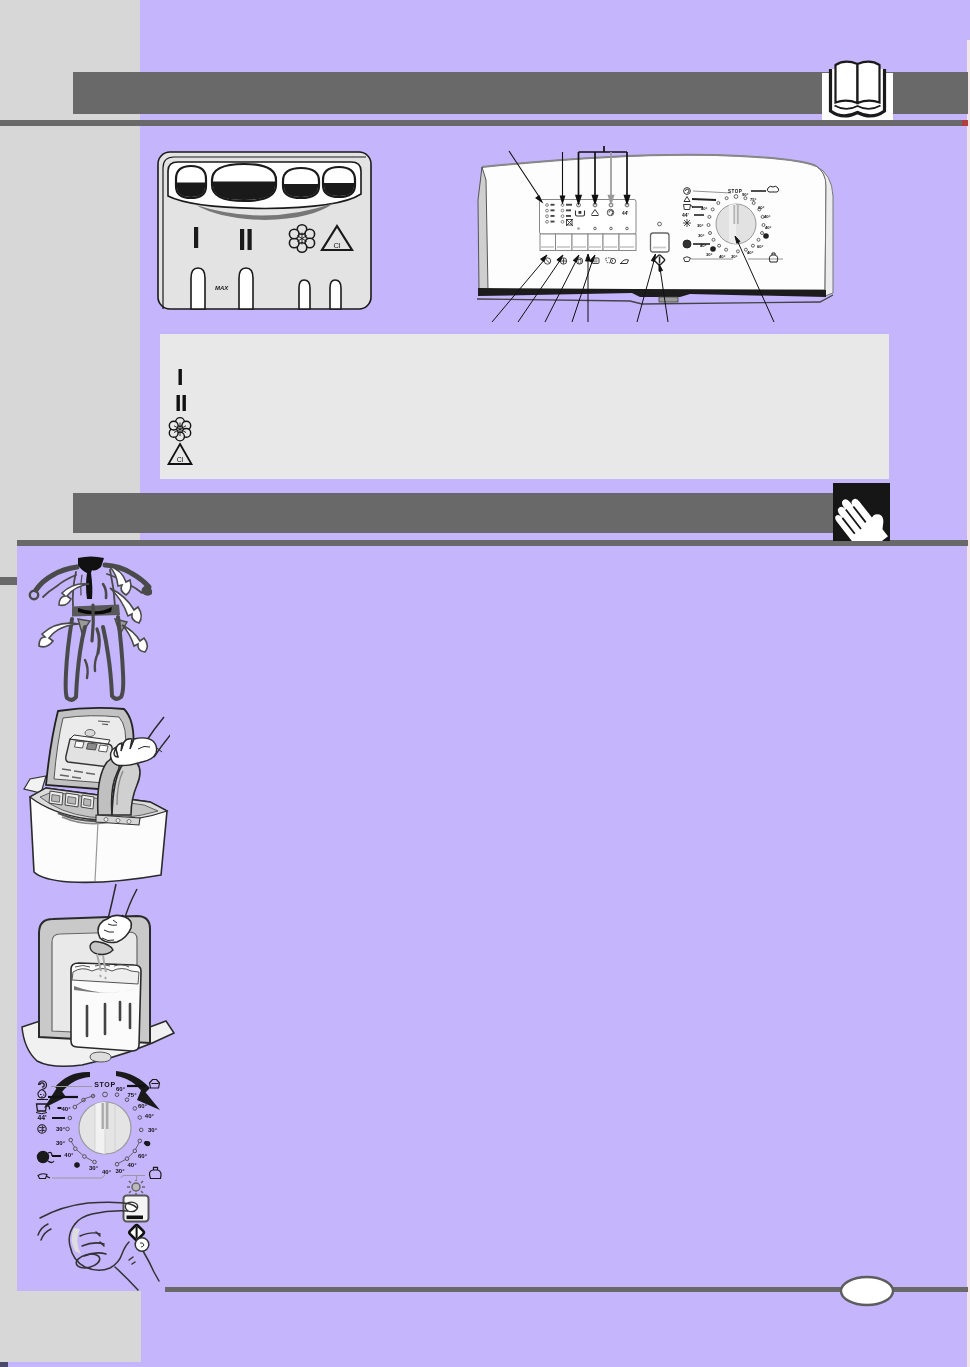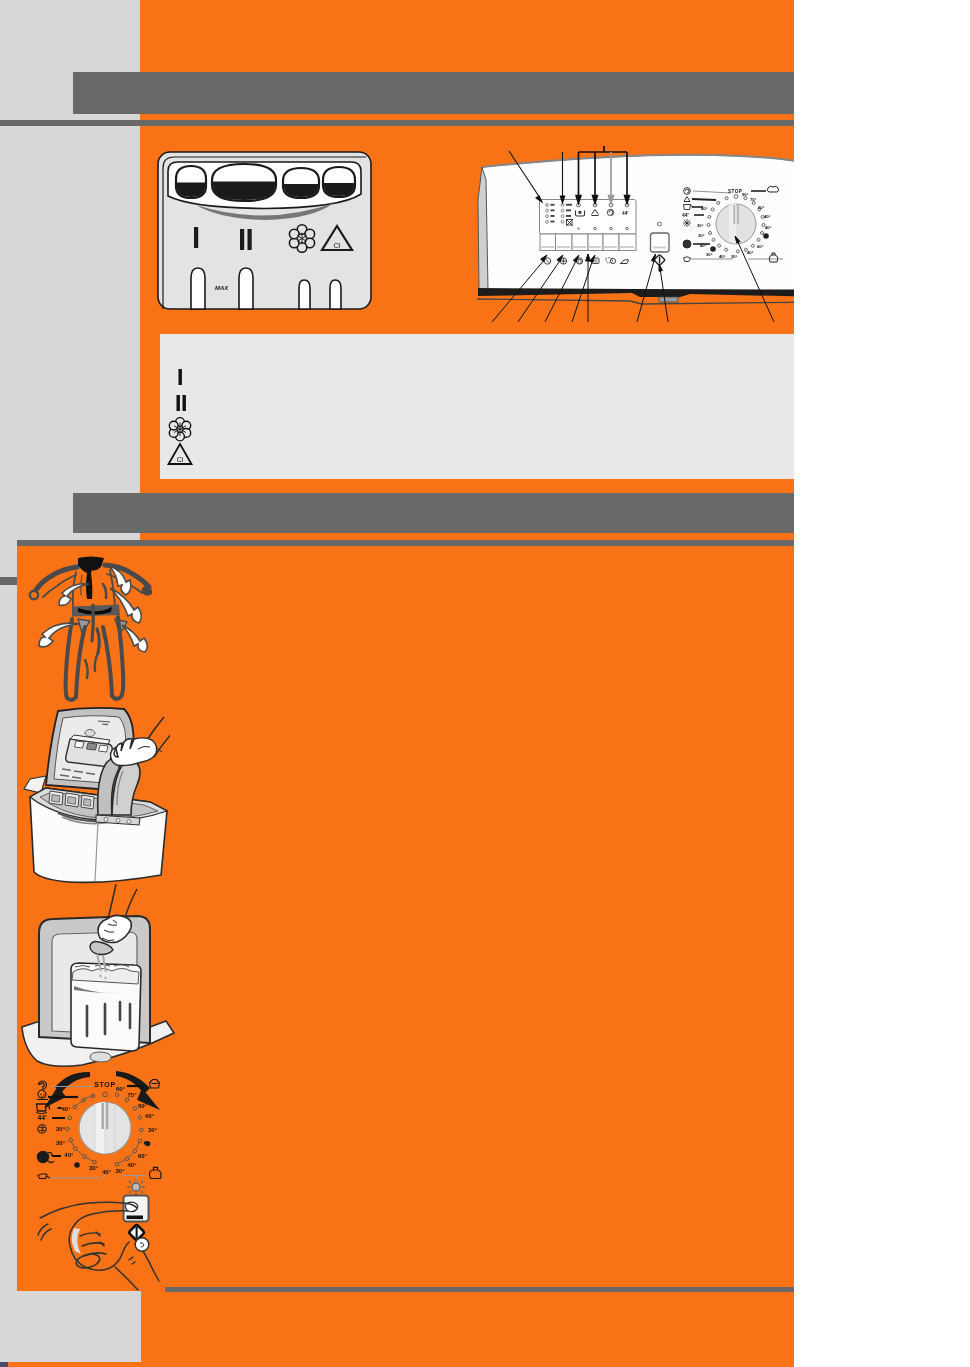"Cl" .page { background: #f97316 -> #c4b5fd; width: 794px -> 970px }
